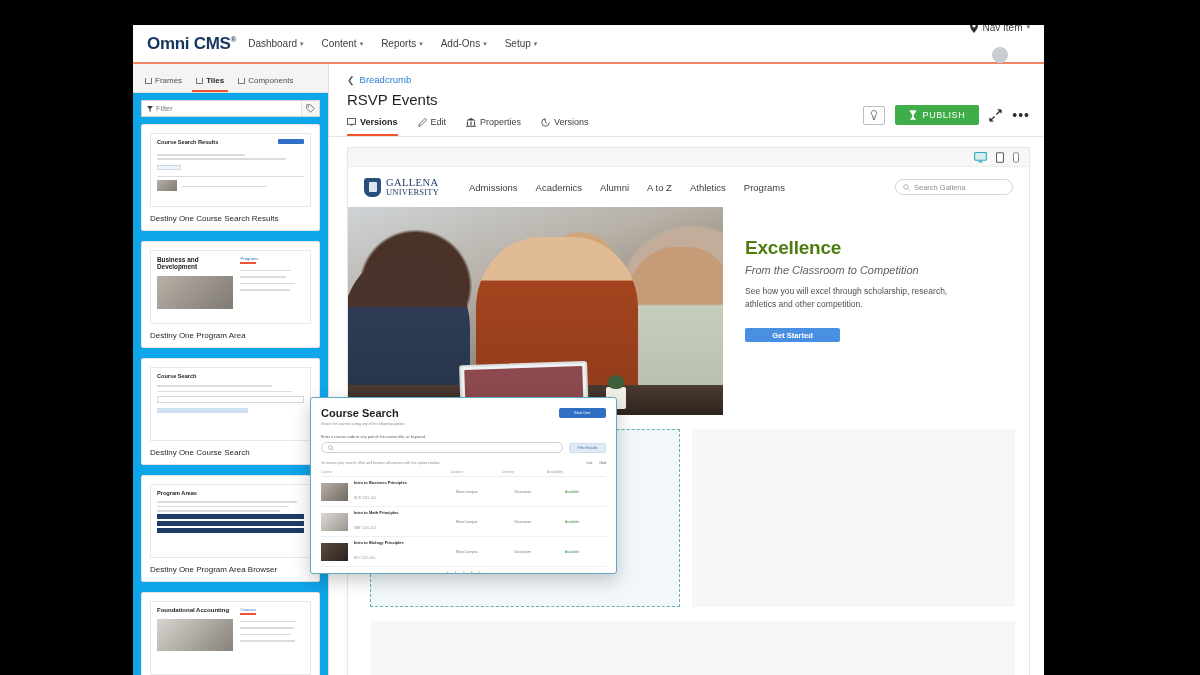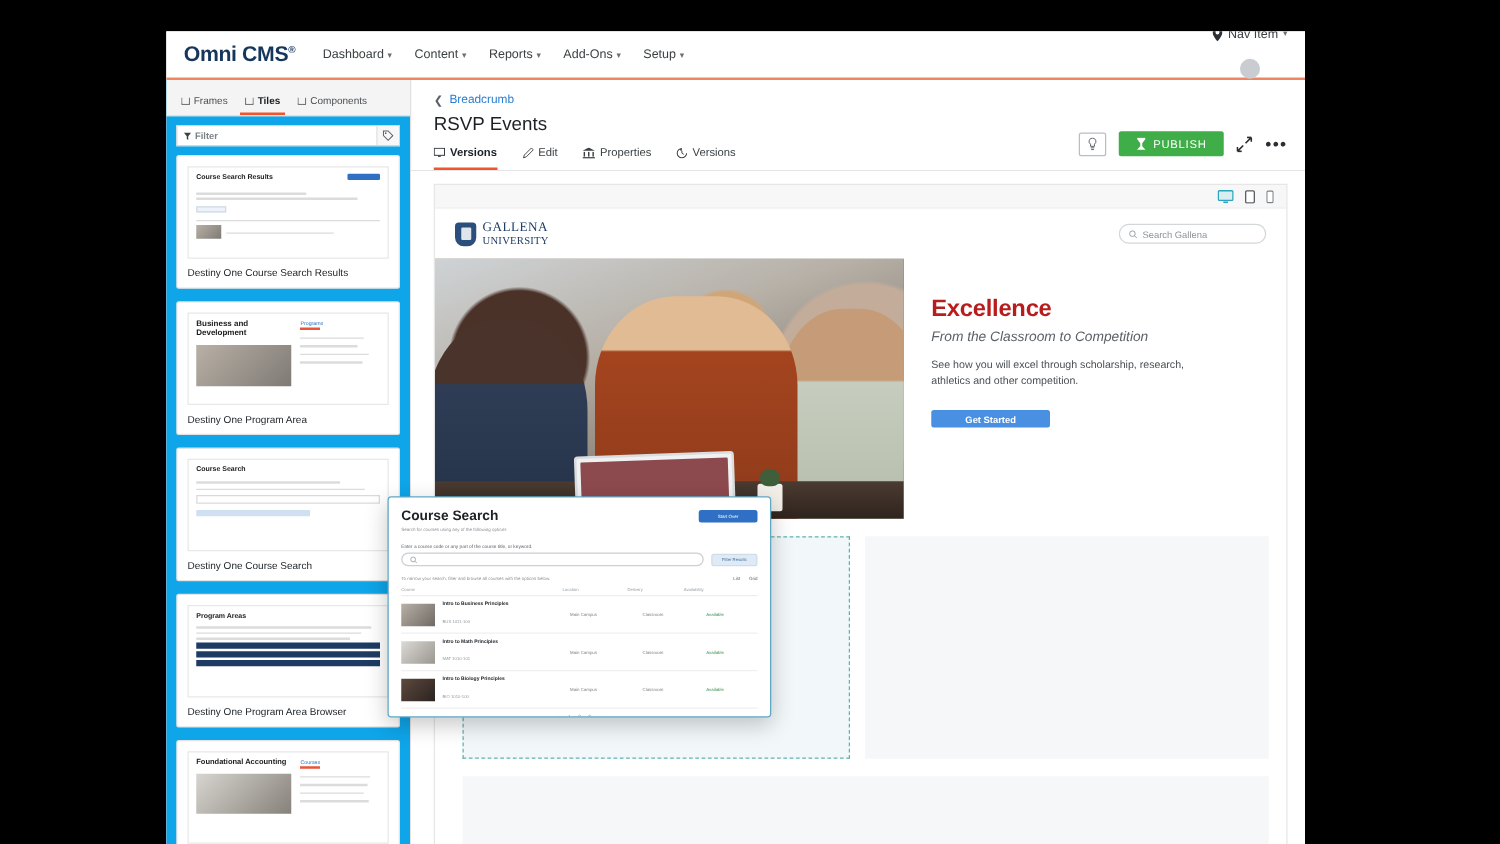"Dashboard" .mainnav { margin-left: 22px -> 12px }
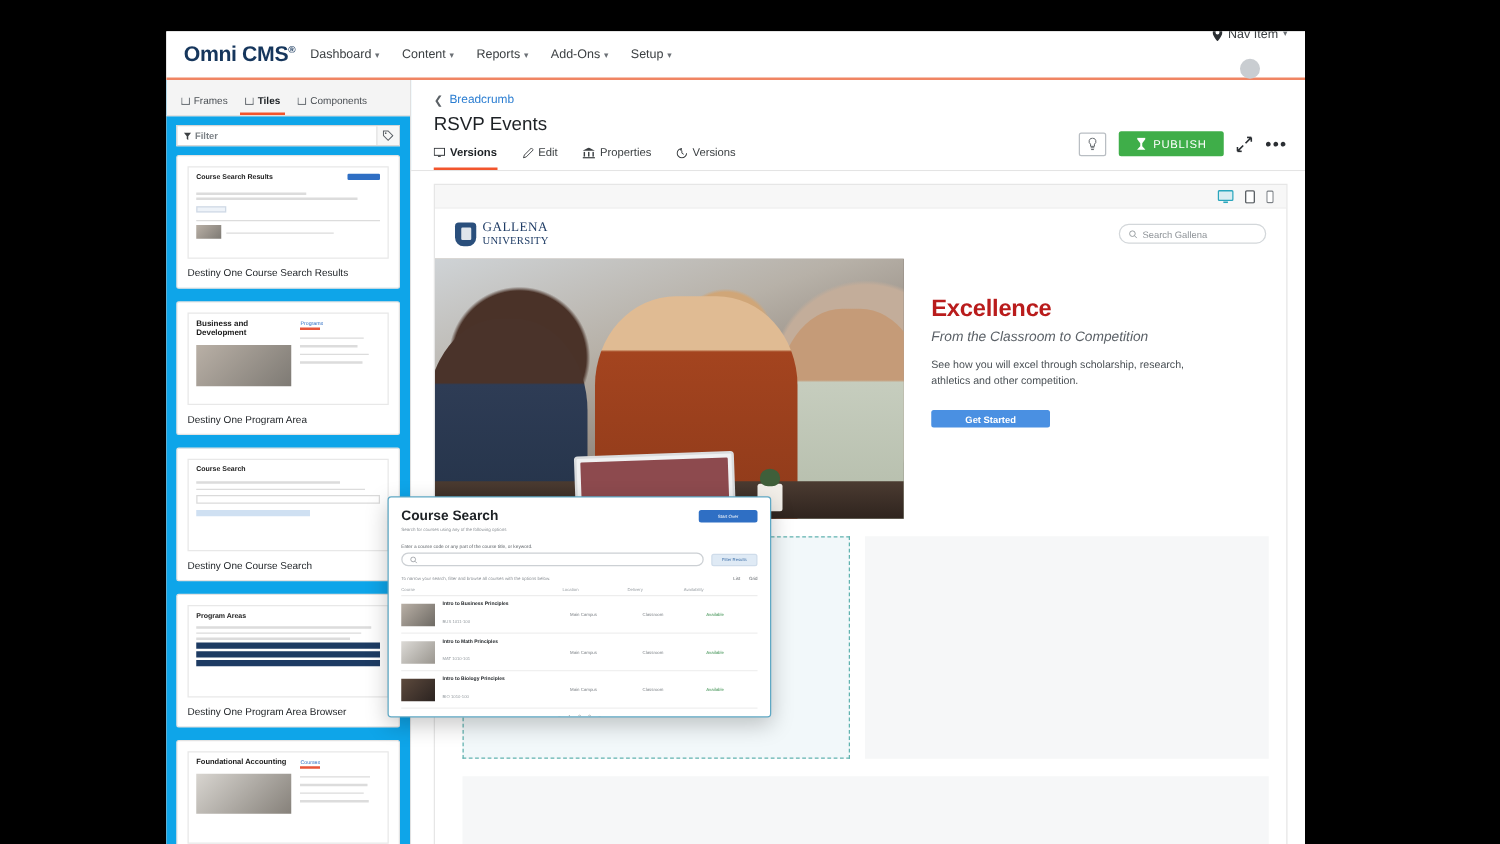"Filter" .filterbox .fi { font-weight: bold -> none }
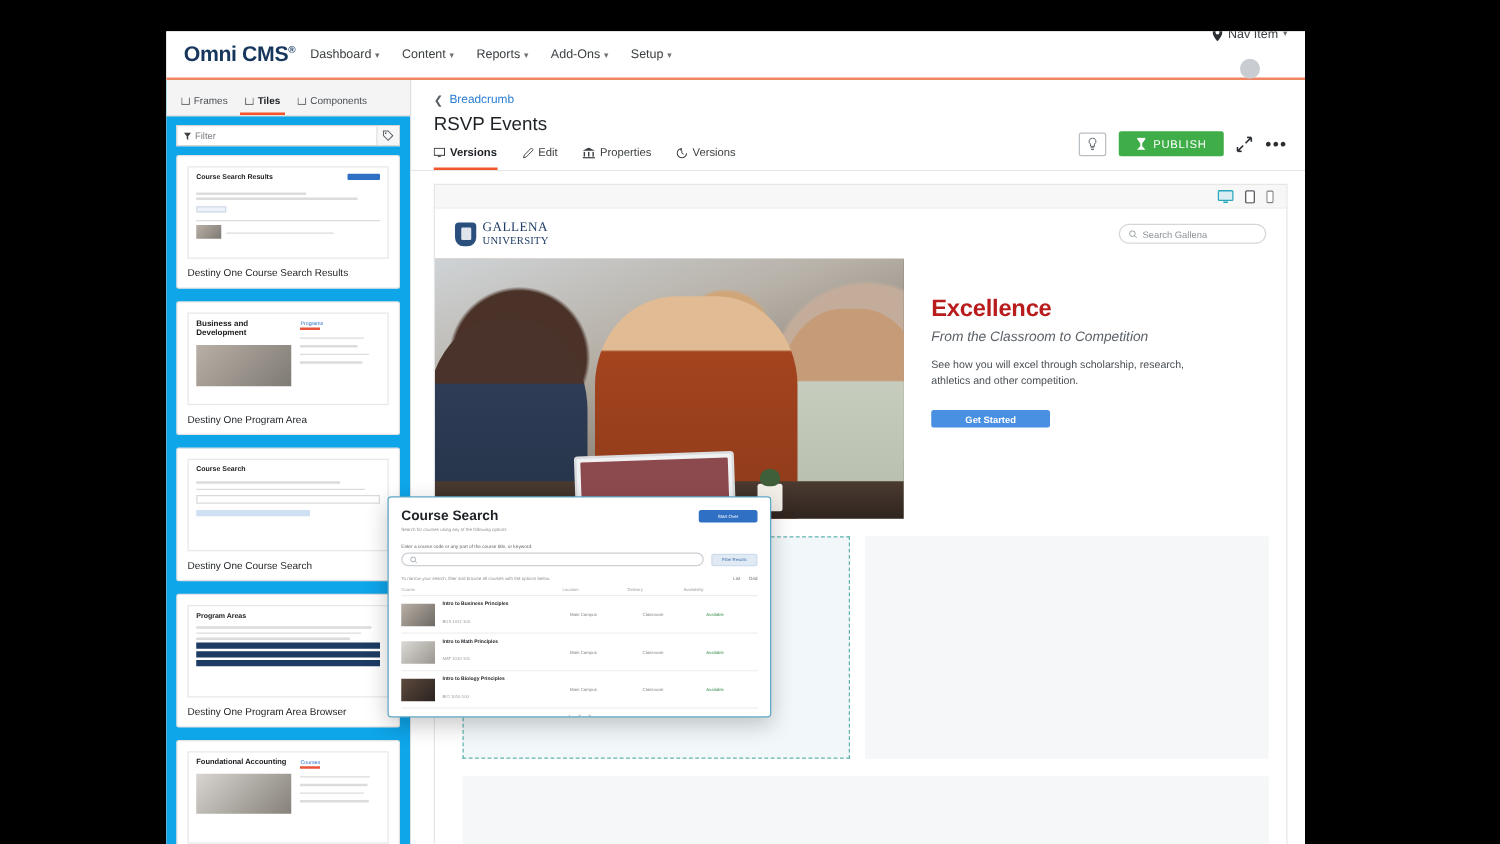"Admissions" div.sitemenu { html: none -> <div> <a>Admissions</a> <a>Academics</a> <a>Alumni</a> <a>A to Z</a> <a>Athletics</a> <a>Programs</a> </div> }
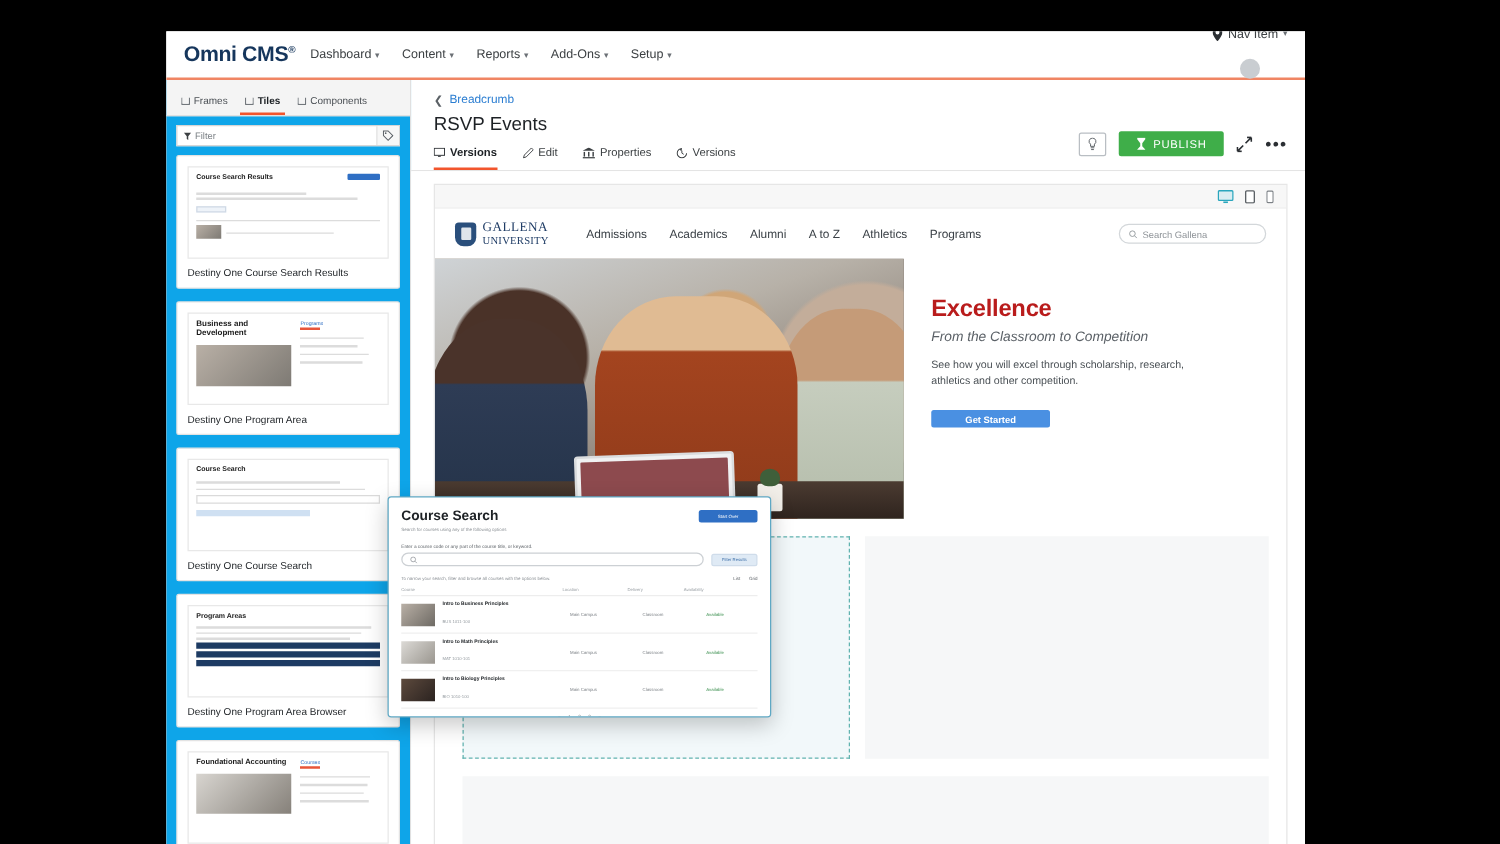"Excellence" .herotext h1 { color: #b91c1c -> #4d7c0f }
